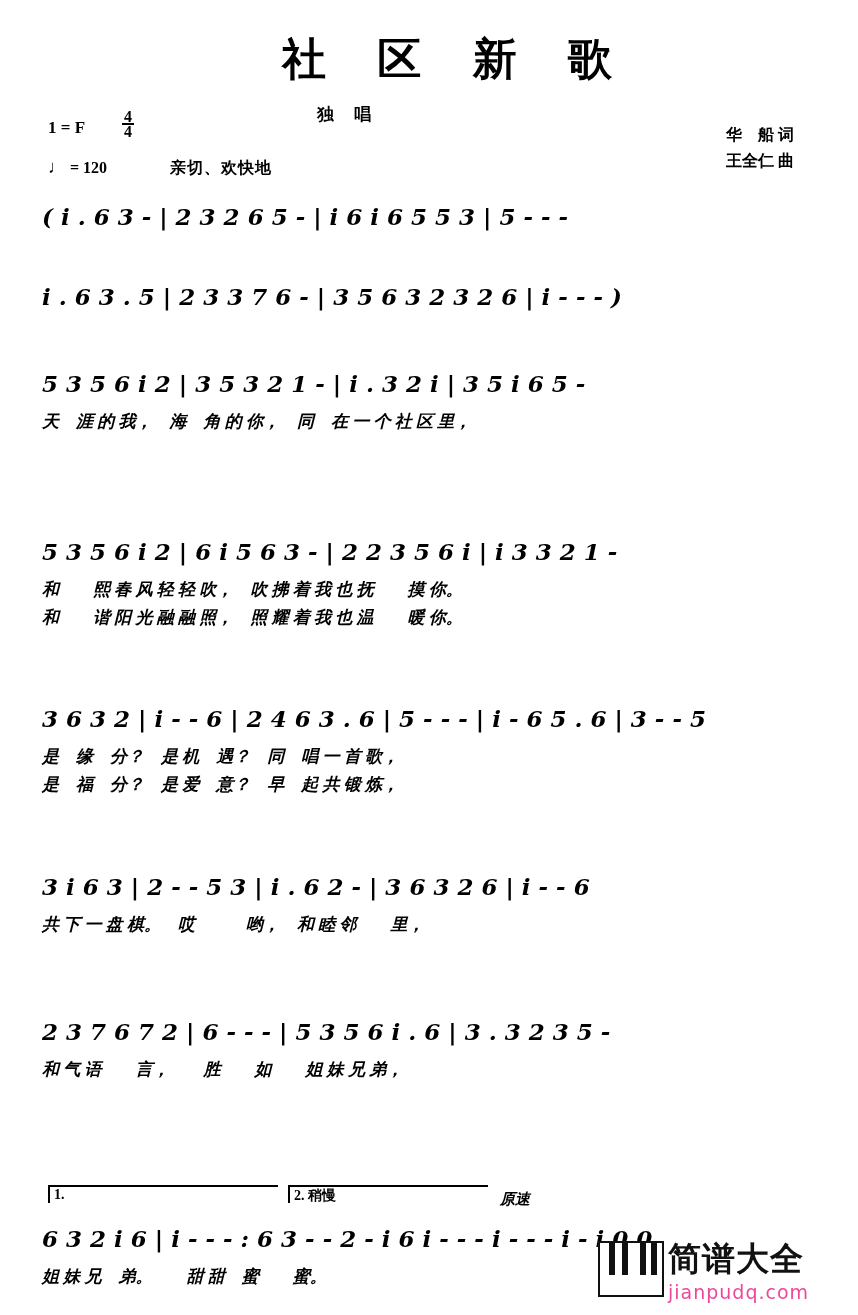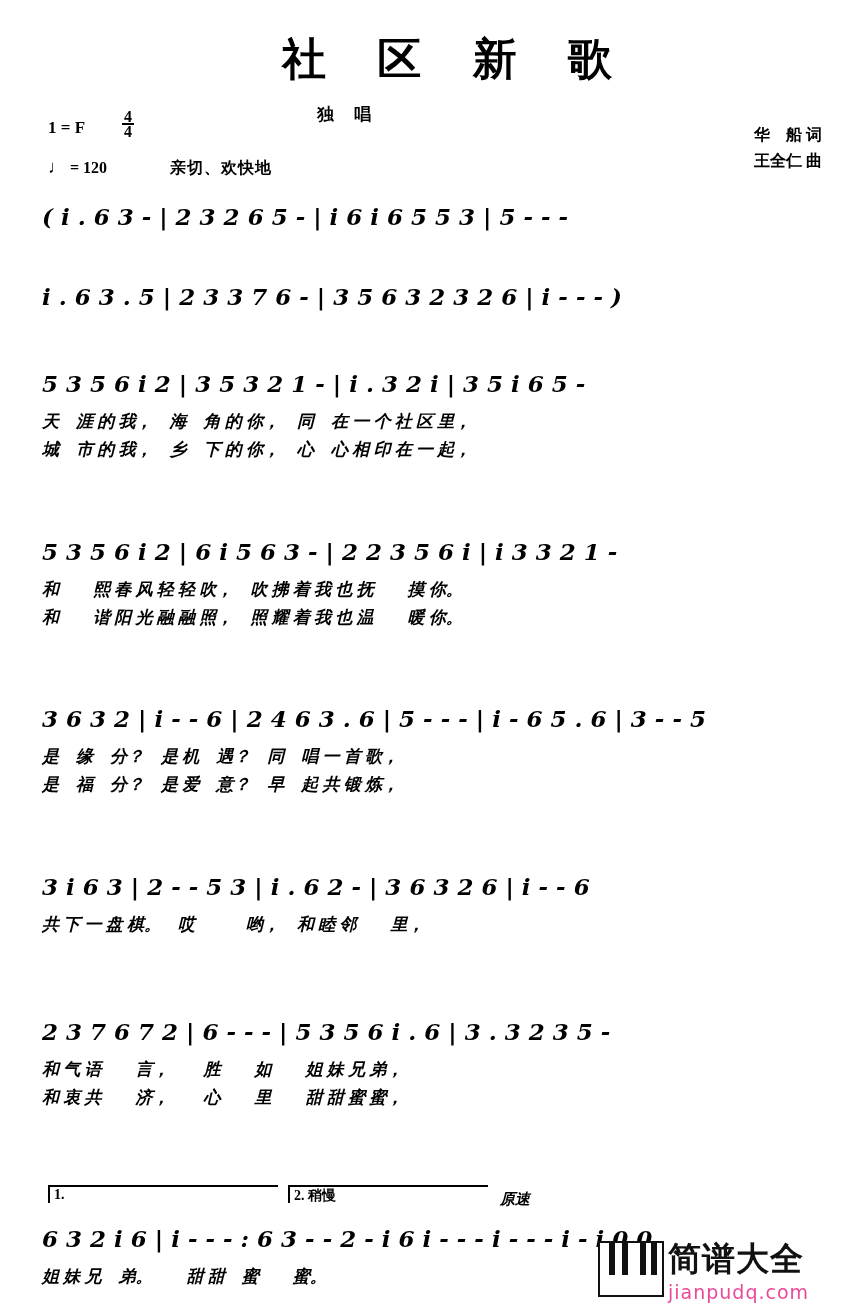"华 船 词" .credits { right: 36px -> 64px }
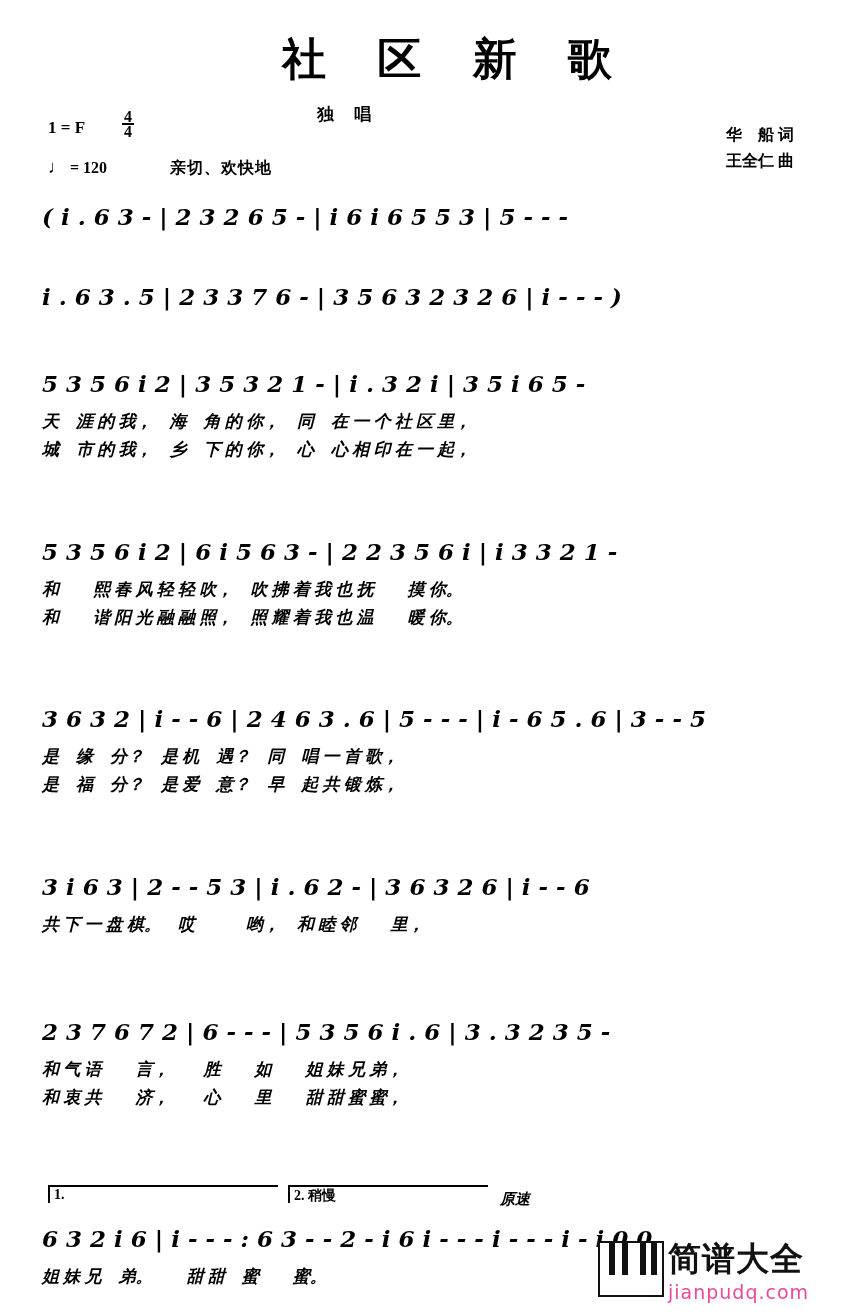"城 市 的 我， 乡" div.lyric { html: <div>城 市 的 我， 乡 下 的 你， 心 心 相 印 在 一 起，</div> -> none }
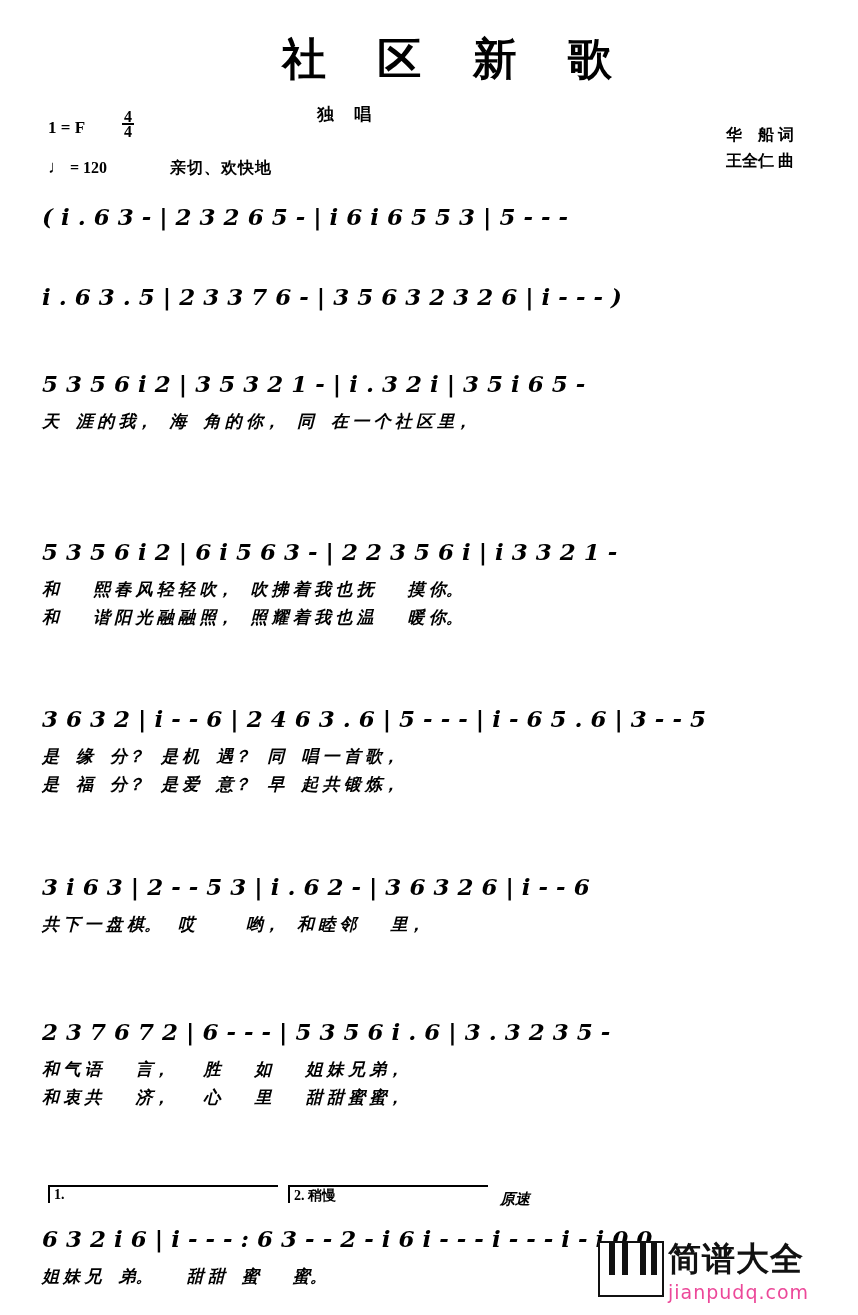"和 衷 共 济， 心" div.lyric { html: <div>和 衷 共 济， 心 里 甜 甜 蜜 蜜，</div> -> none }
